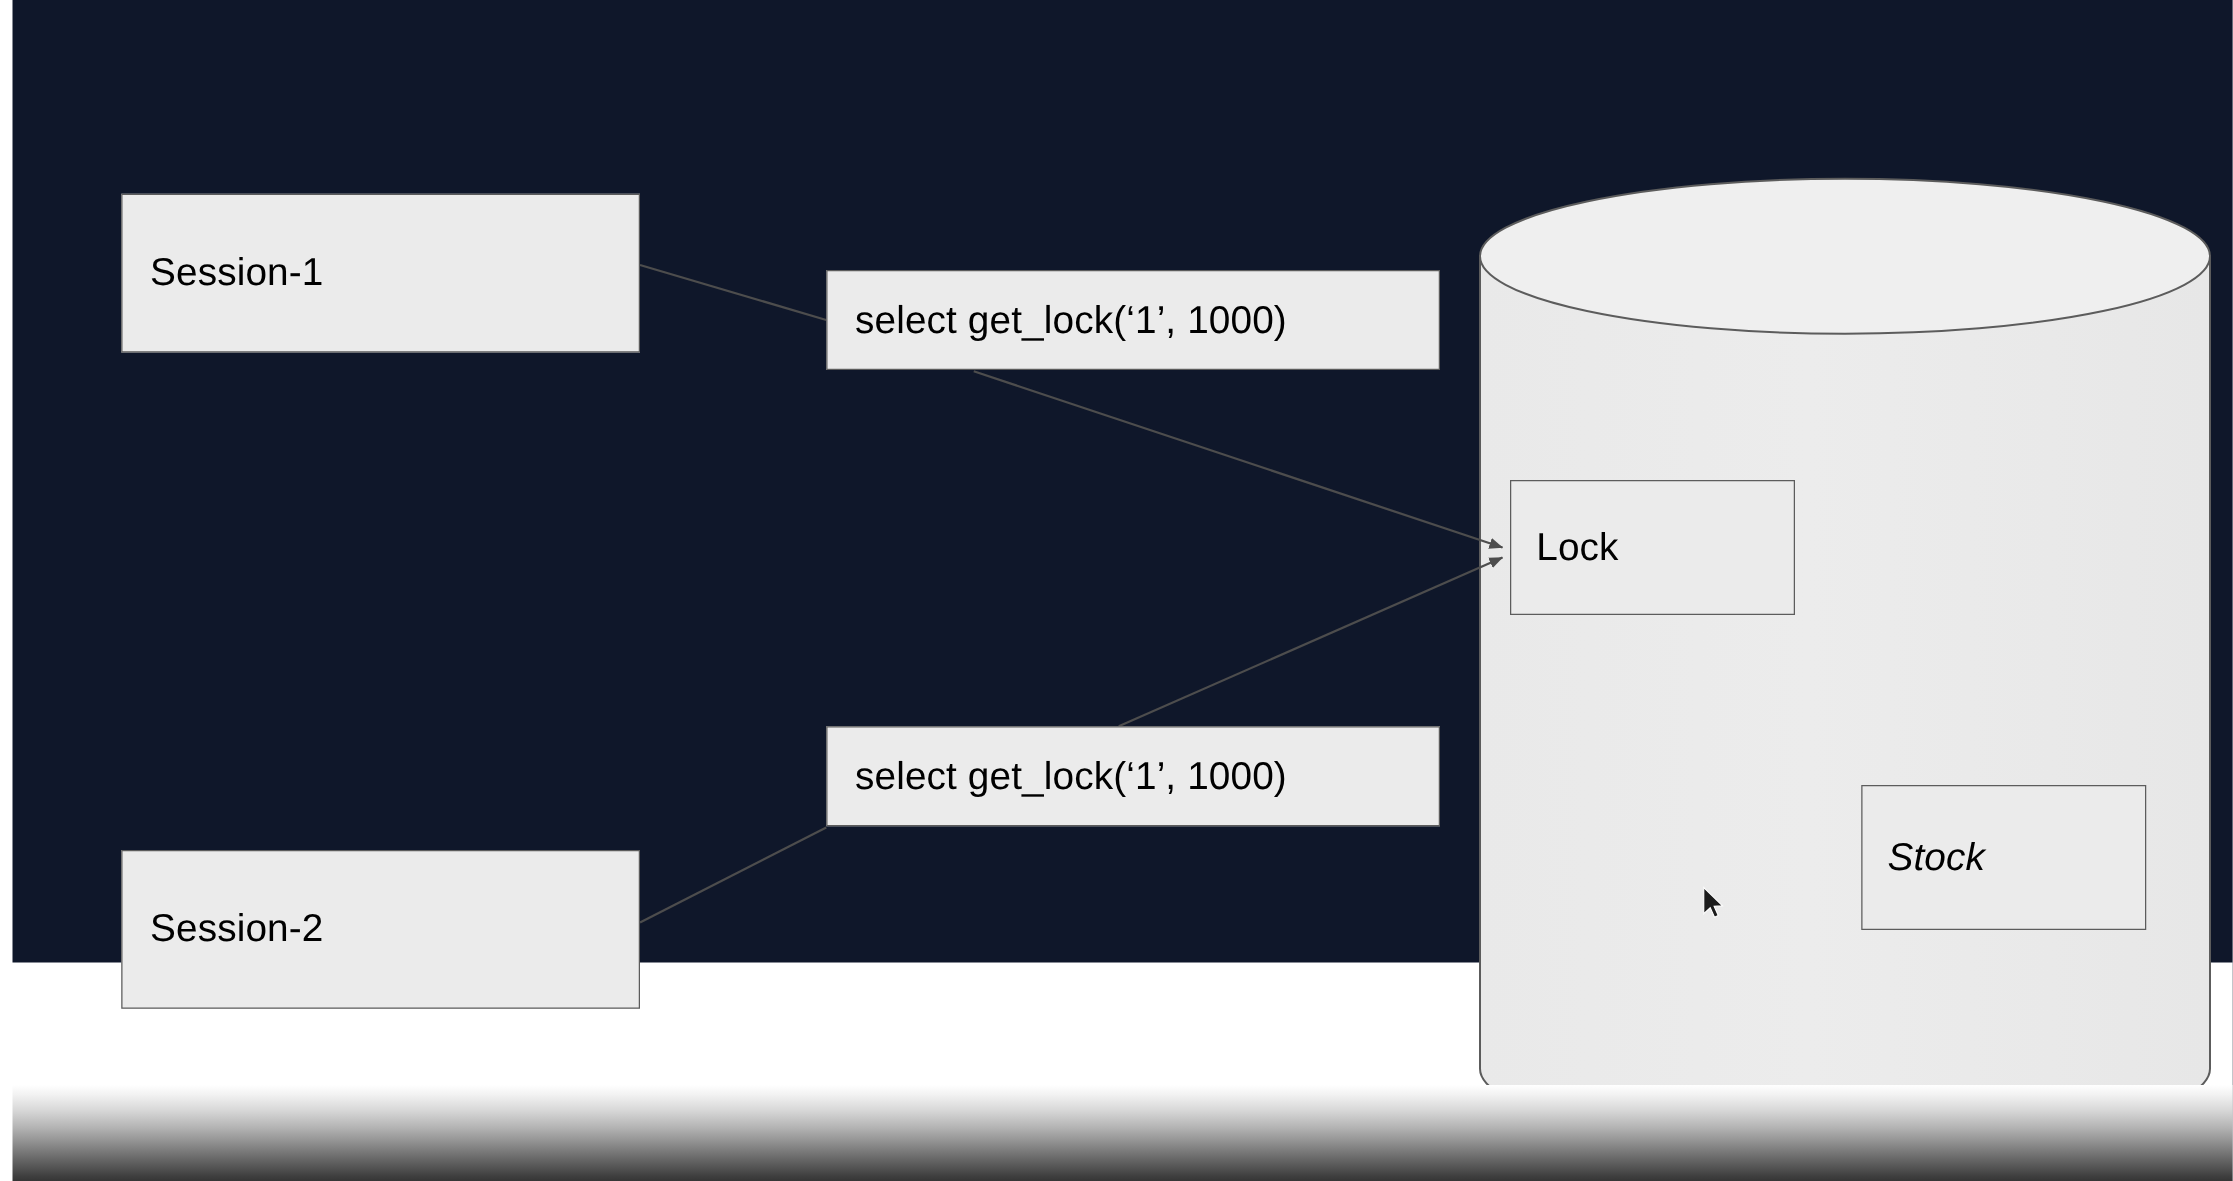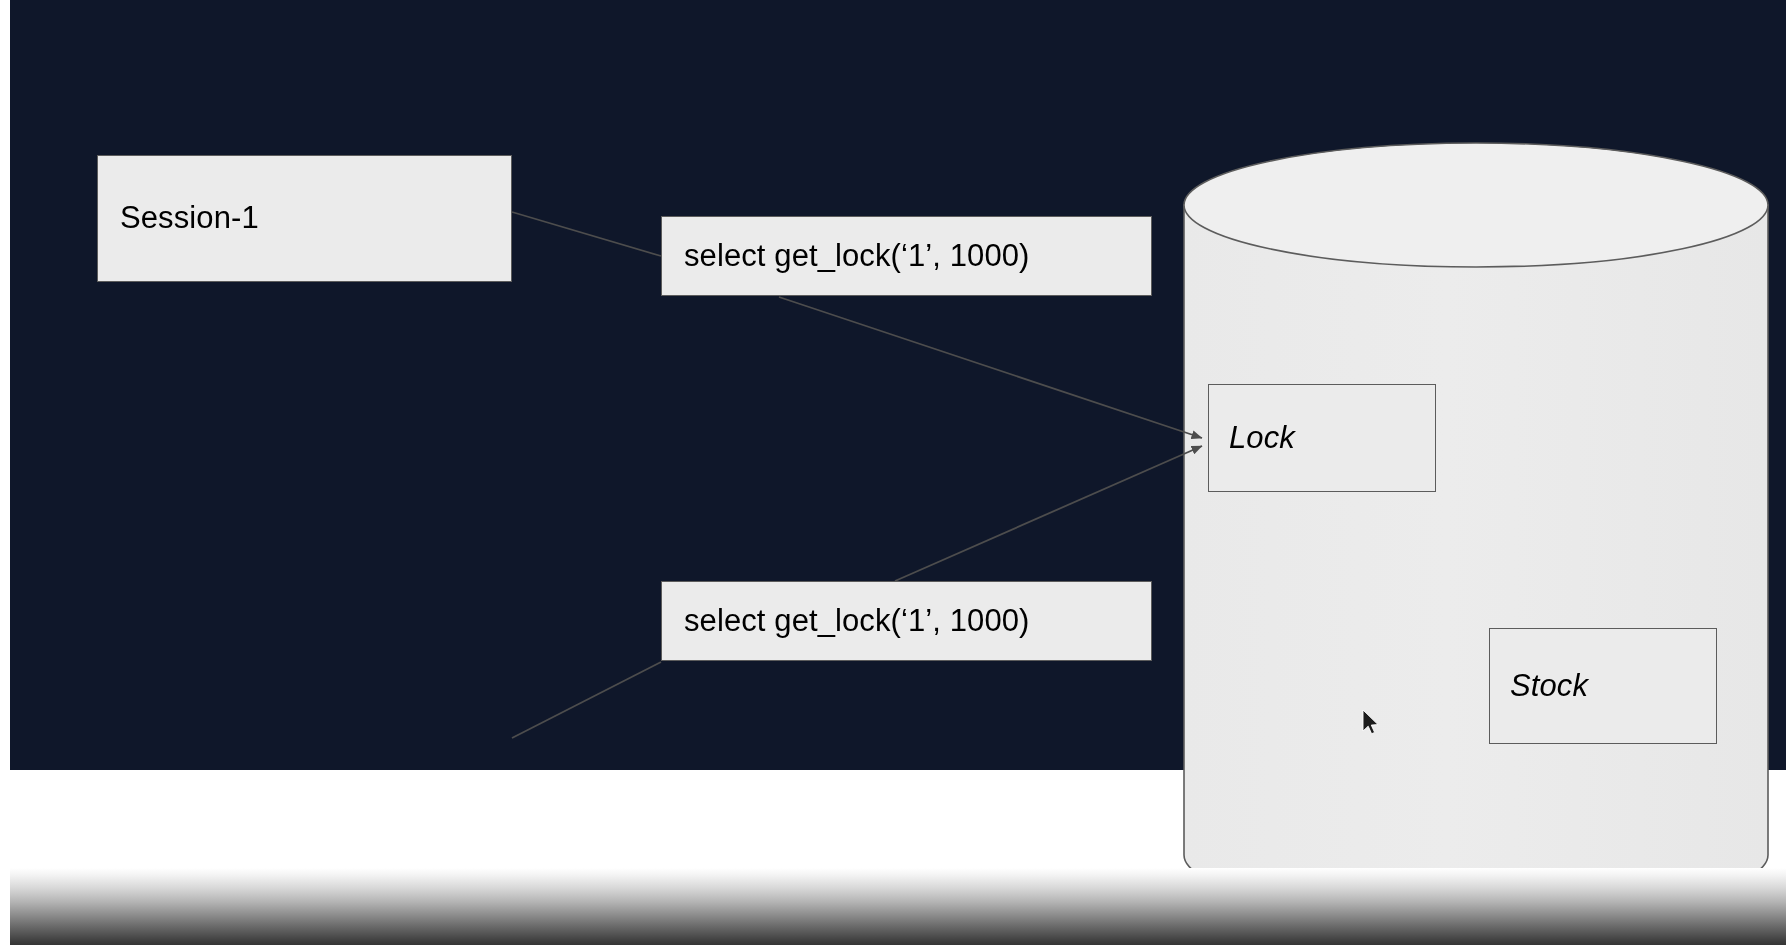"Lock" #lock-box { font-style: italic -> none }
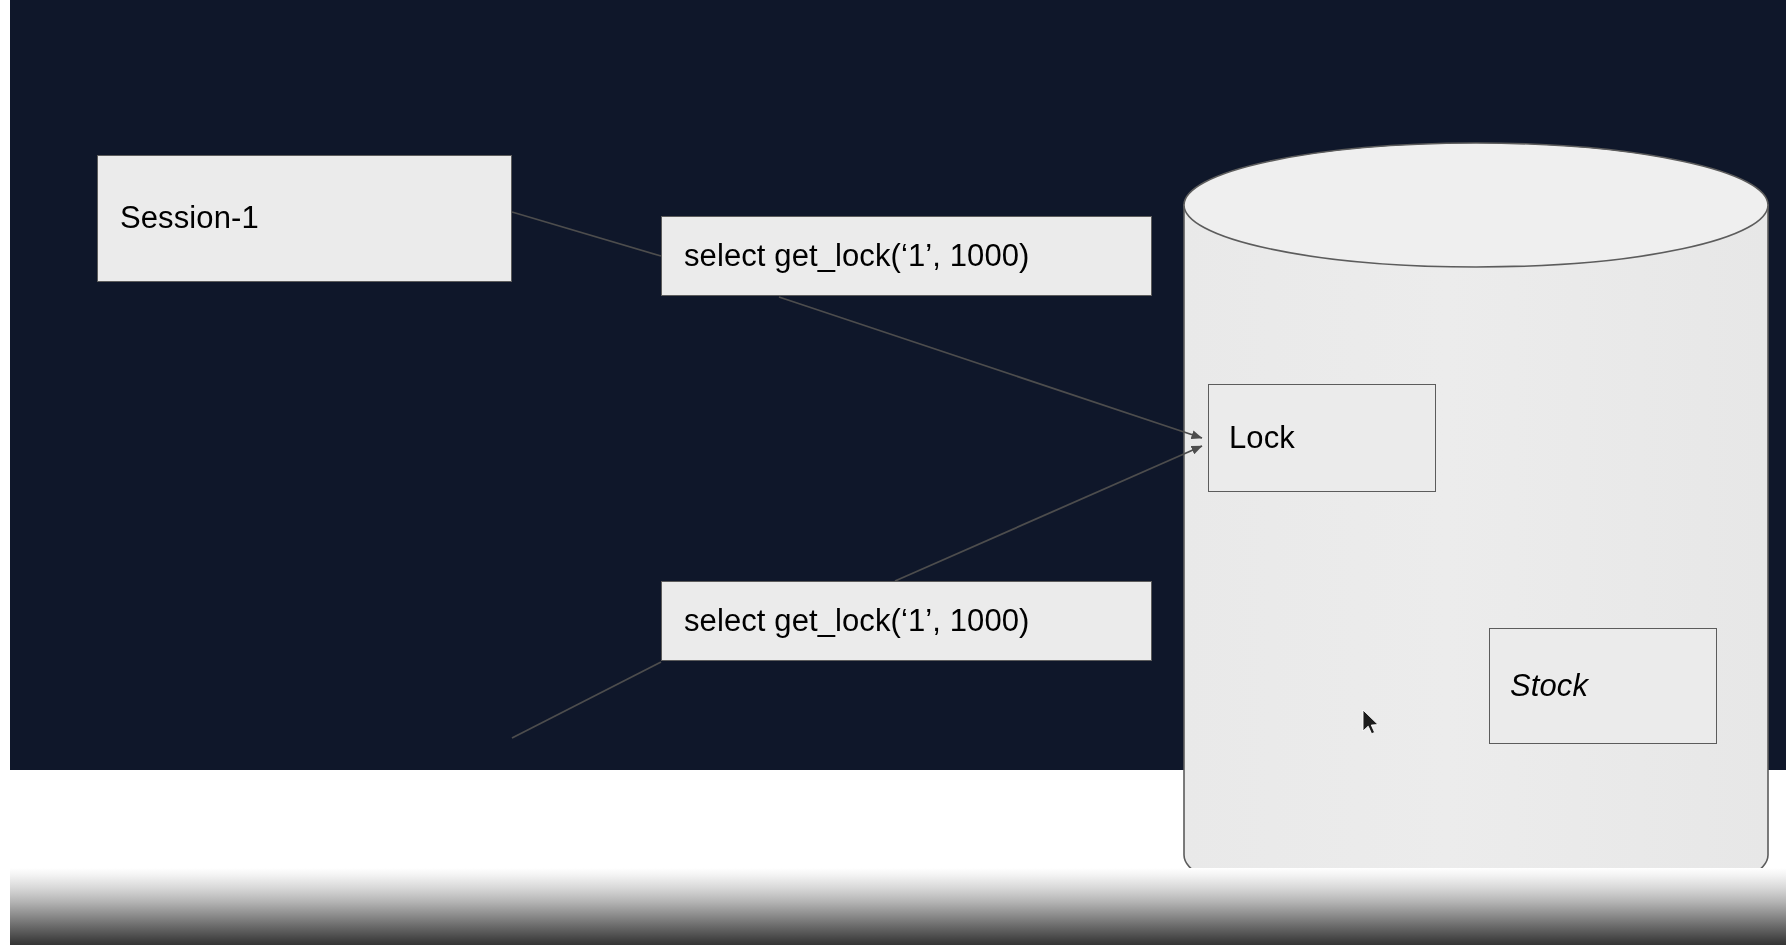"Session-2" div.node-box { html: none -> <div> <span>Session-2</span> </div> }
